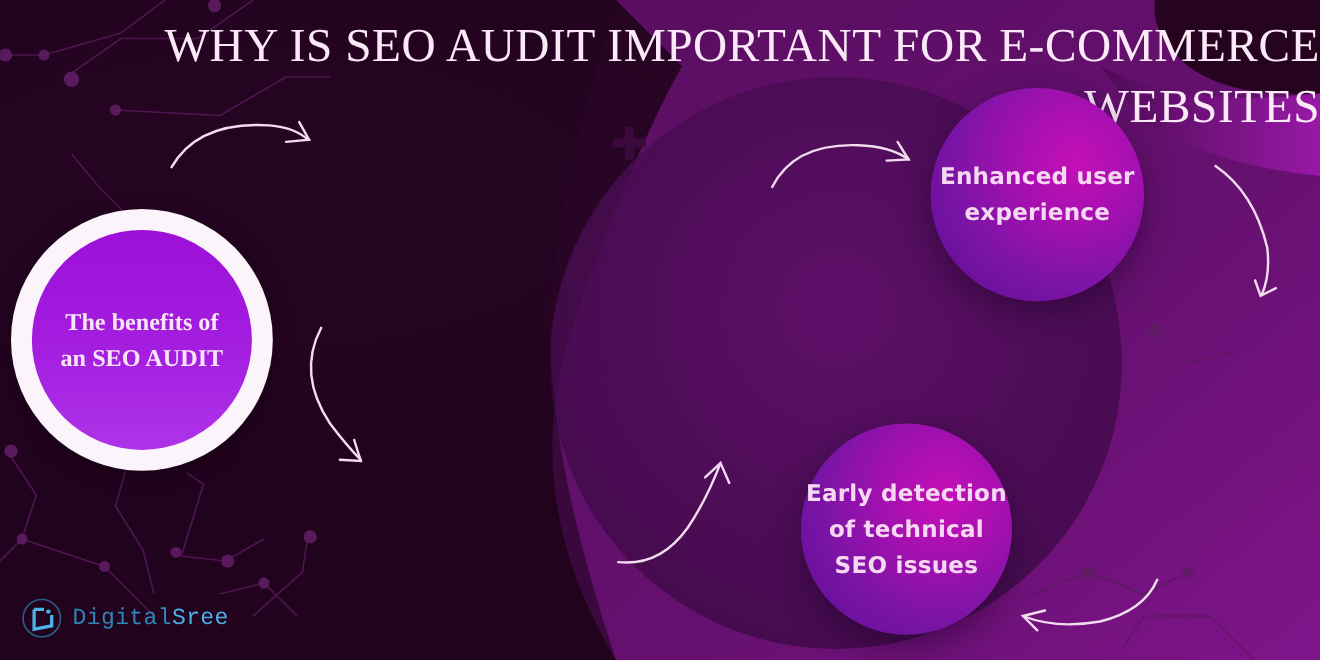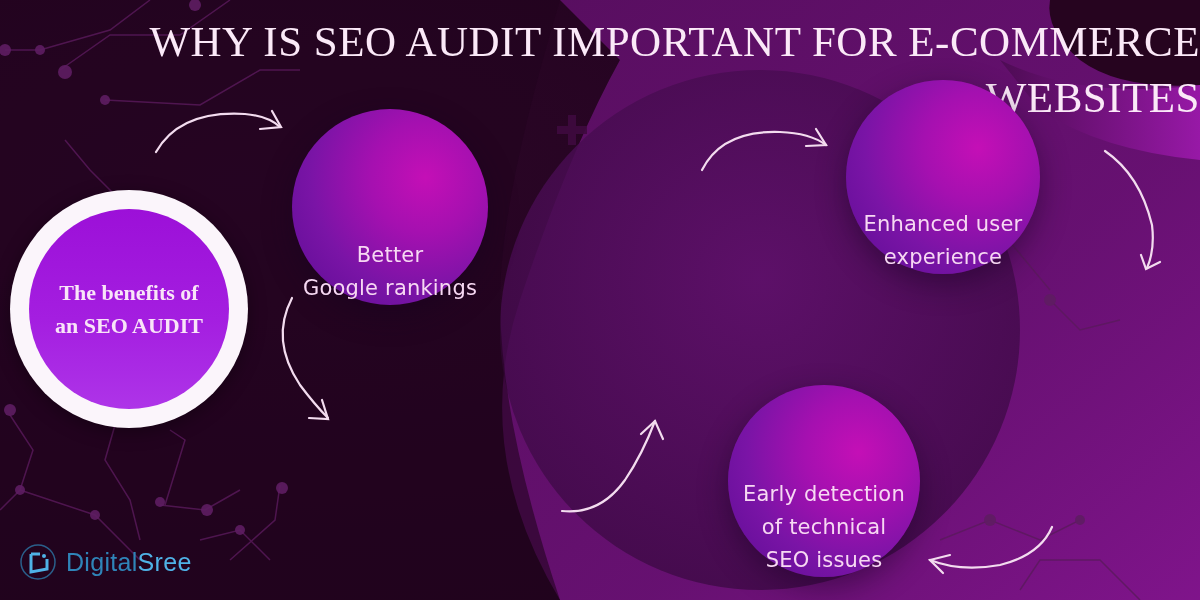"Enhanced user" .bubble { align-items: flex-end -> center; font-weight: none -> bold }
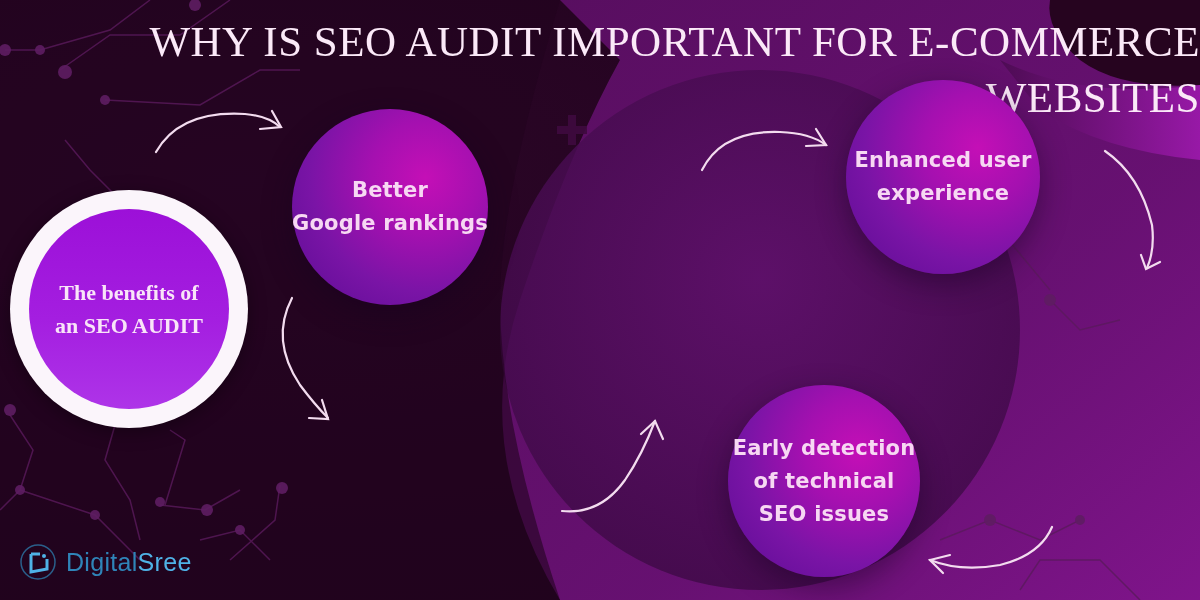"Better" div.bubble { html: <div> <div>Better Google rankings</div> </div> -> none }
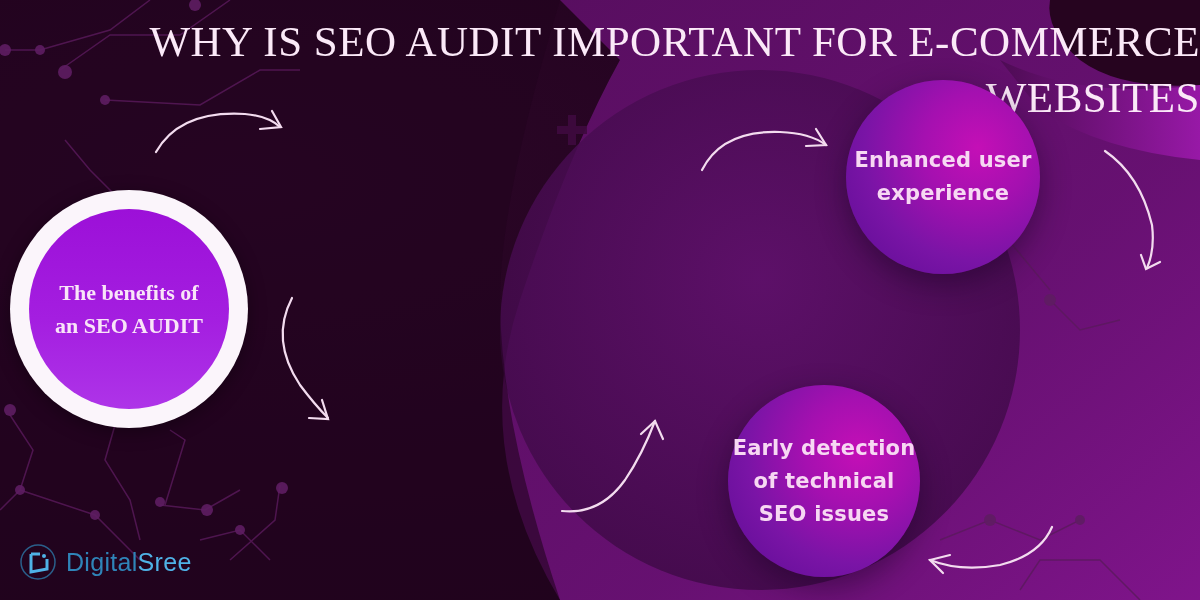"DigitalSree" .logo-text { font-family: Liberation Sans, sans-serif -> Liberation Mono, monospace; font-size: 25px -> 21px }
